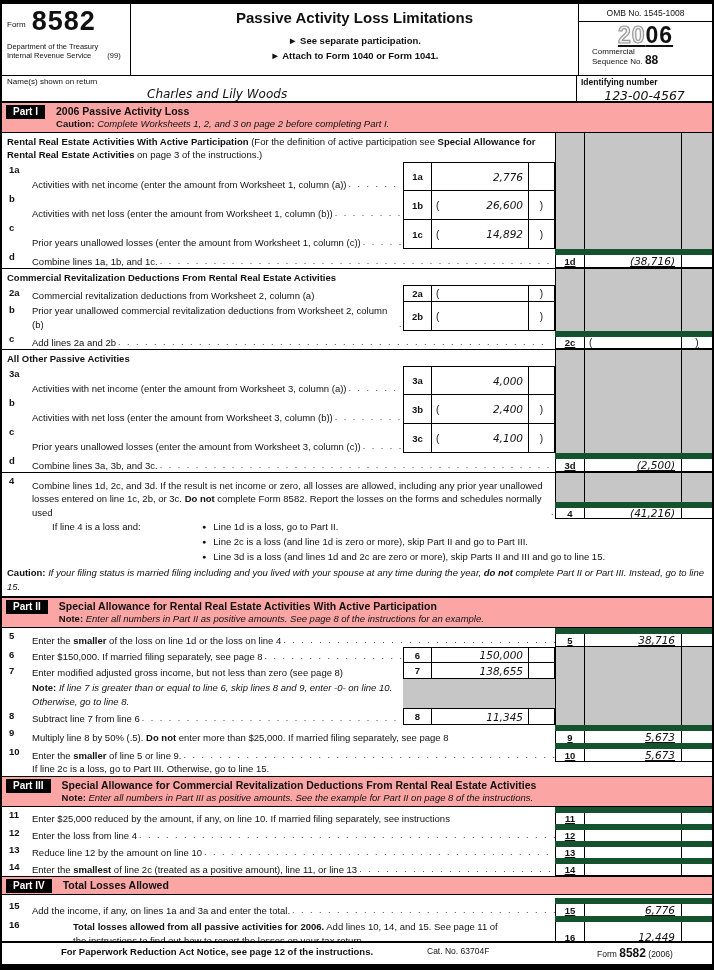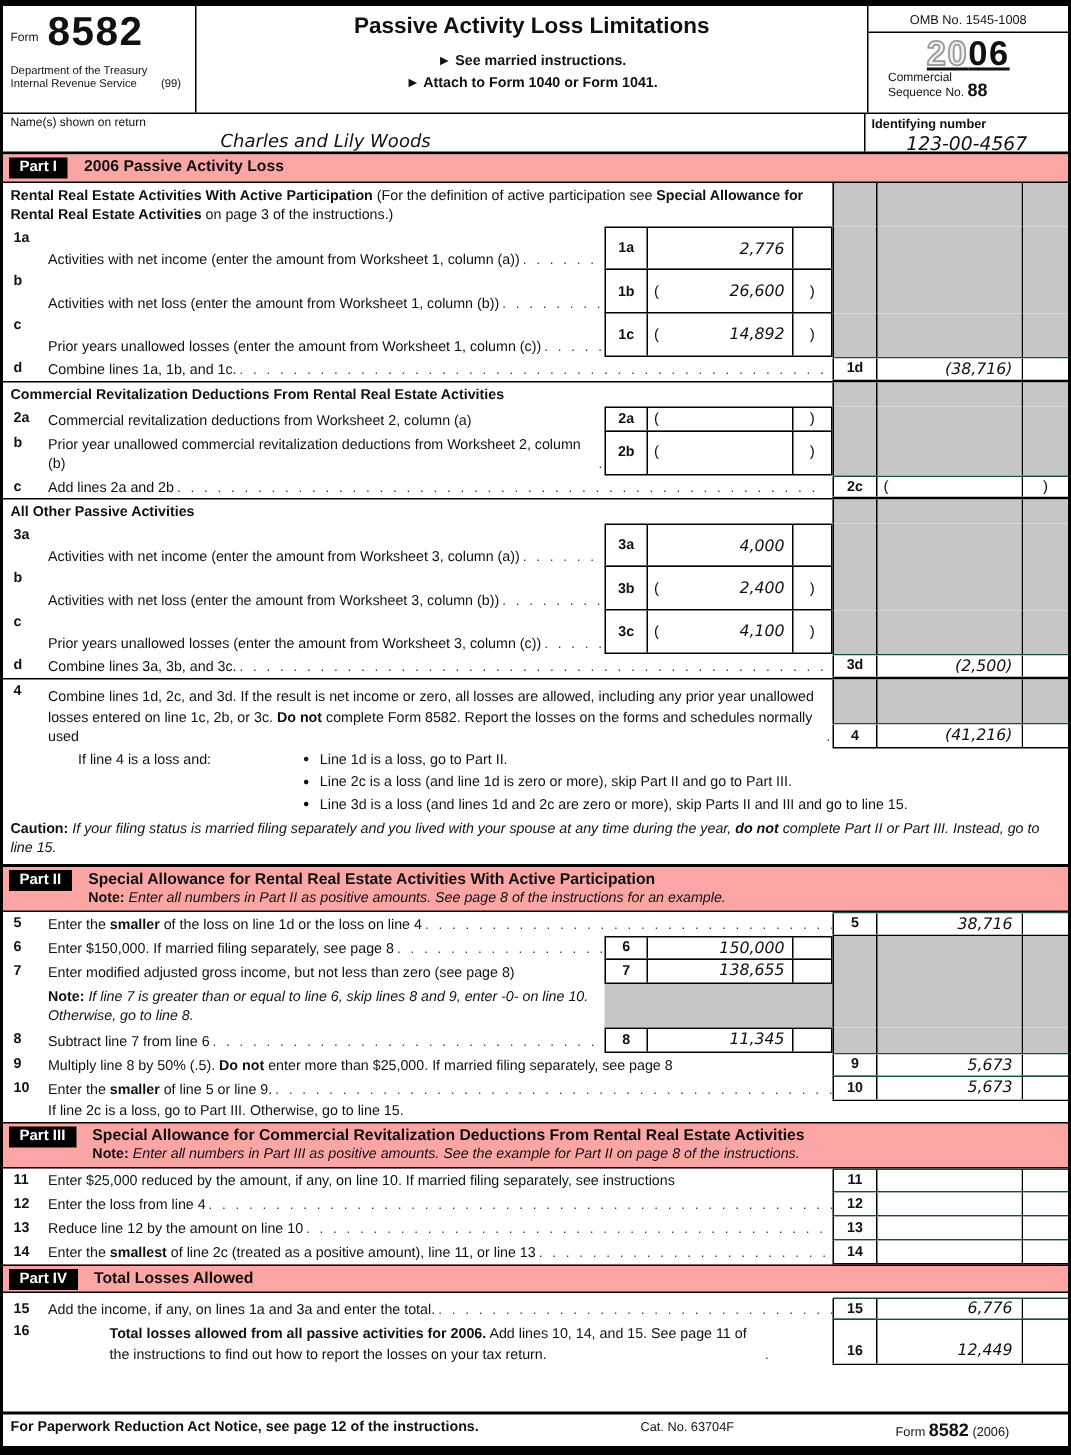"See married instructions." span { text: married instructions -> separate participation }
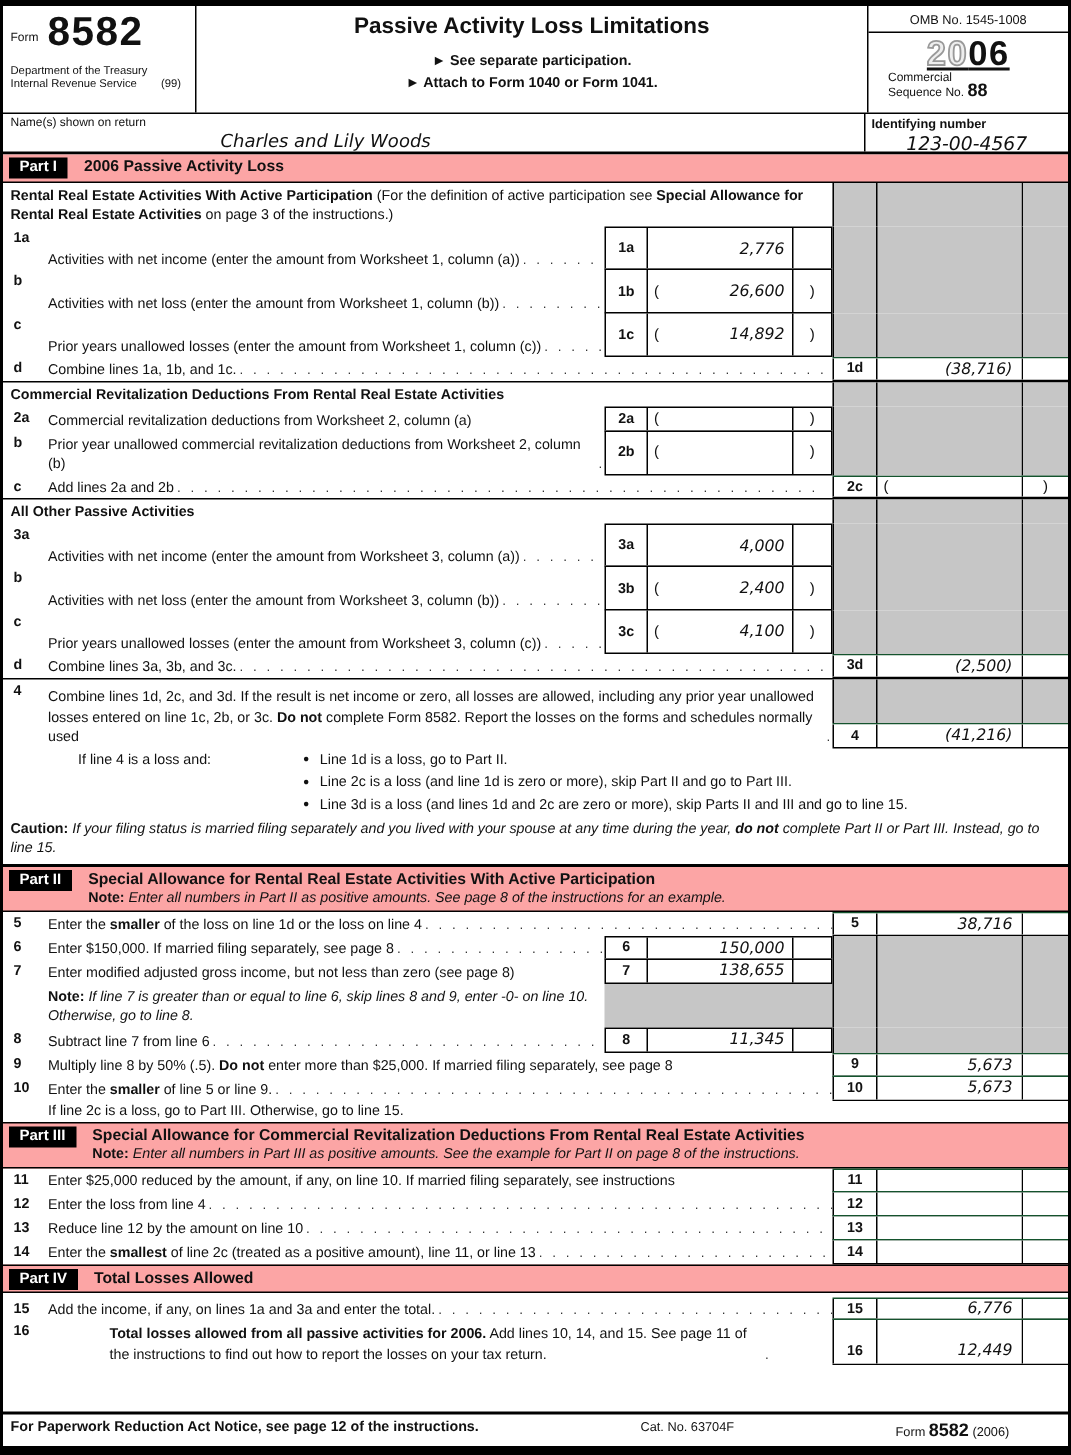"Caution: Complete Worksheets 1, 2," div.pb-note { html: none -> <div> <span>Caution:</span><span> Complete Worksheets 1, 2, and 3 on page 2 before completing Part I.</span> </div> }
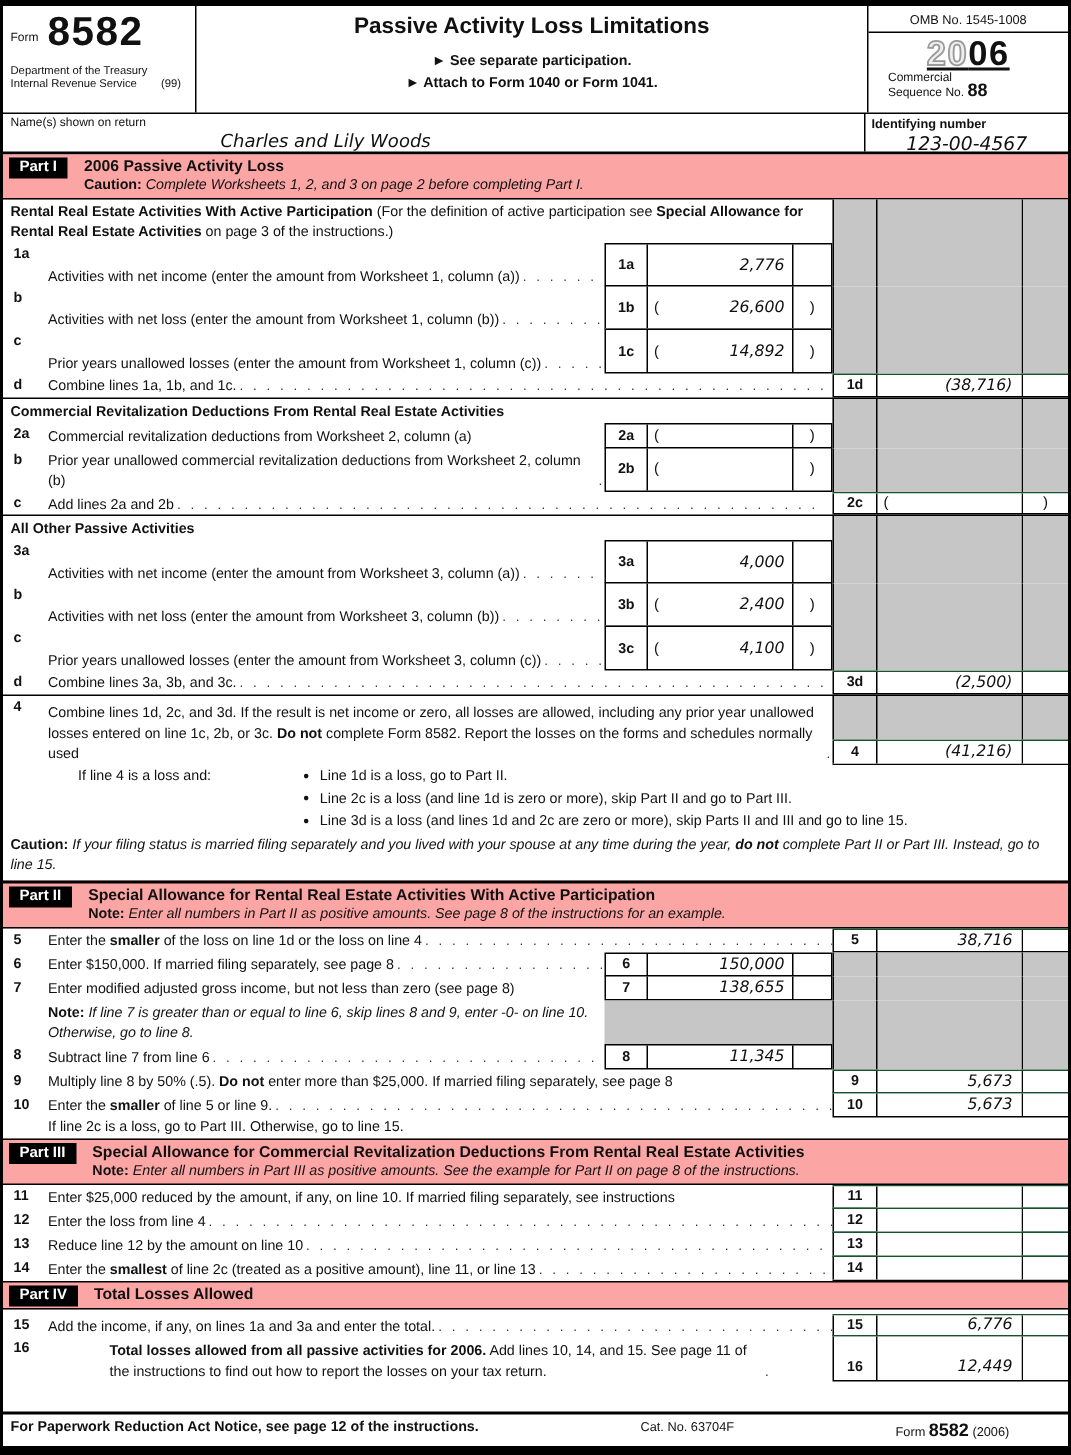"1d" .strip.boxed { border-top: 1px solid #14532d -> 6px solid #14532d; text-decoration: none -> underline }
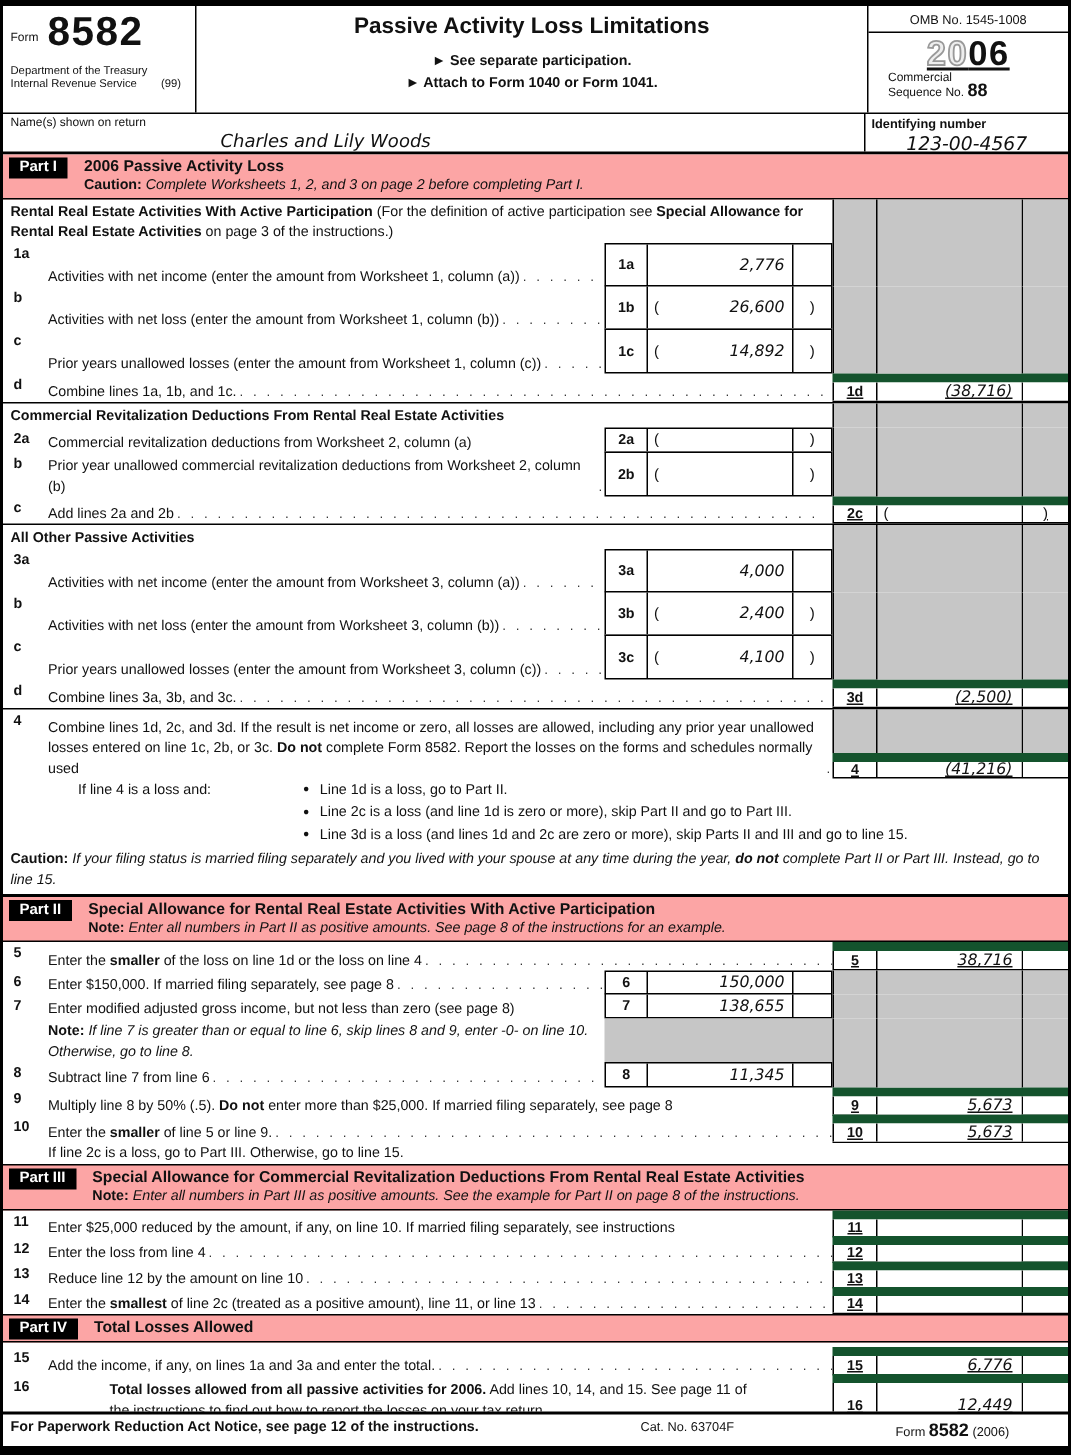"If your filing status is" span.i { text: separately -> including }
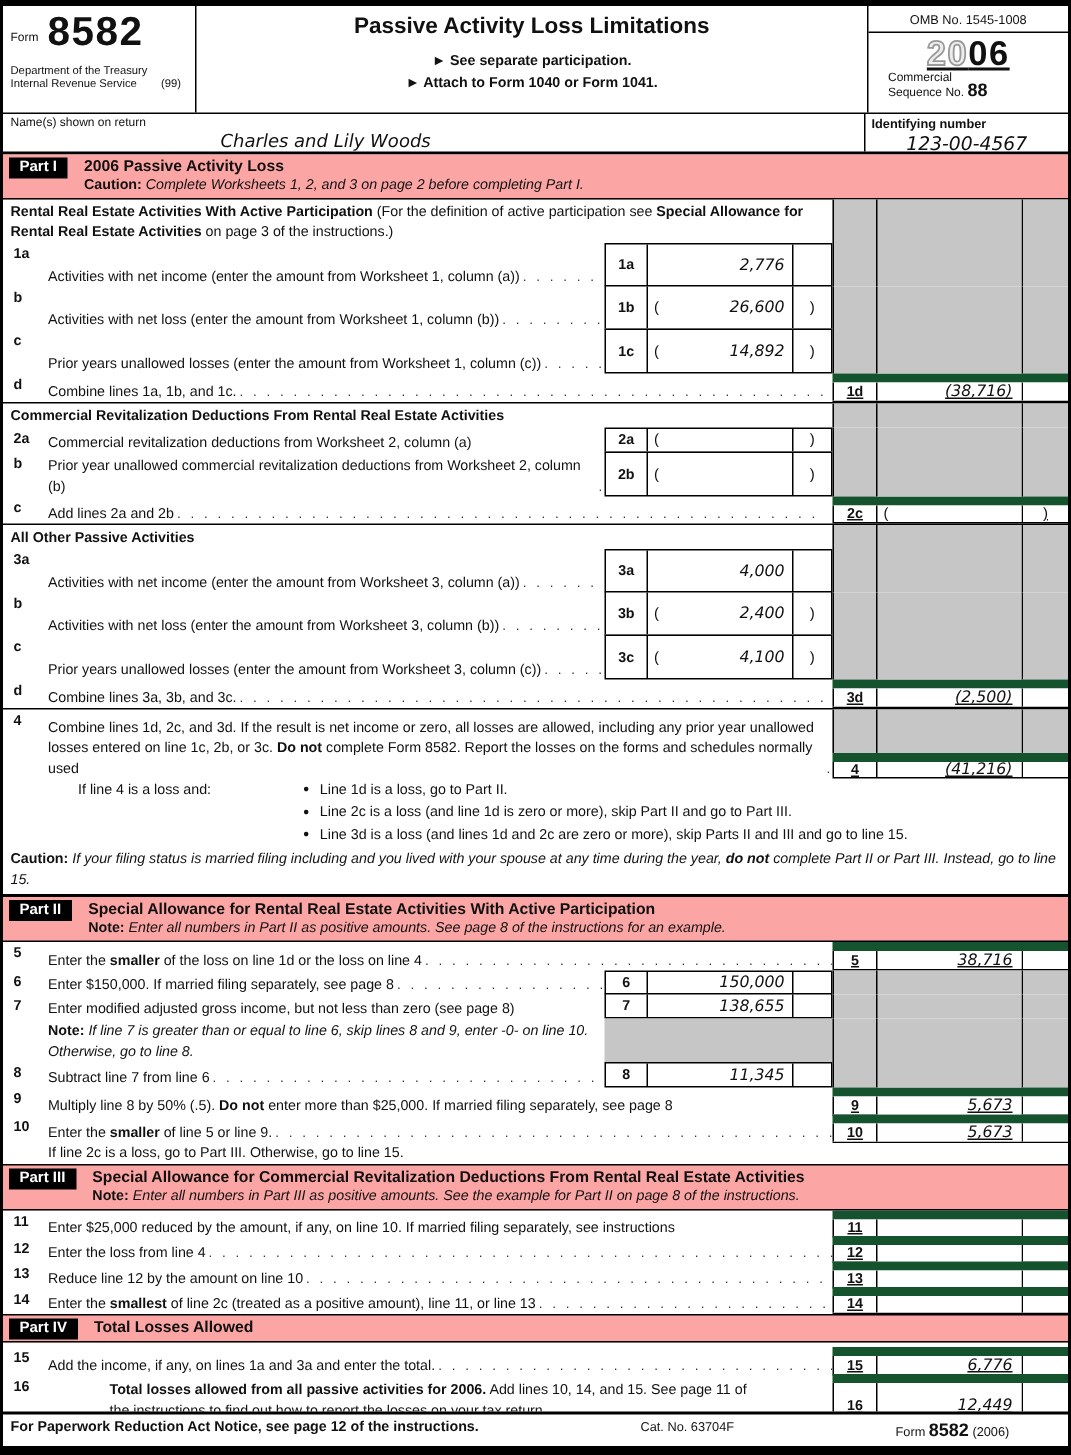"For Paperwork Reduction Act Notice," .foot-notice { text-align: none -> center }
